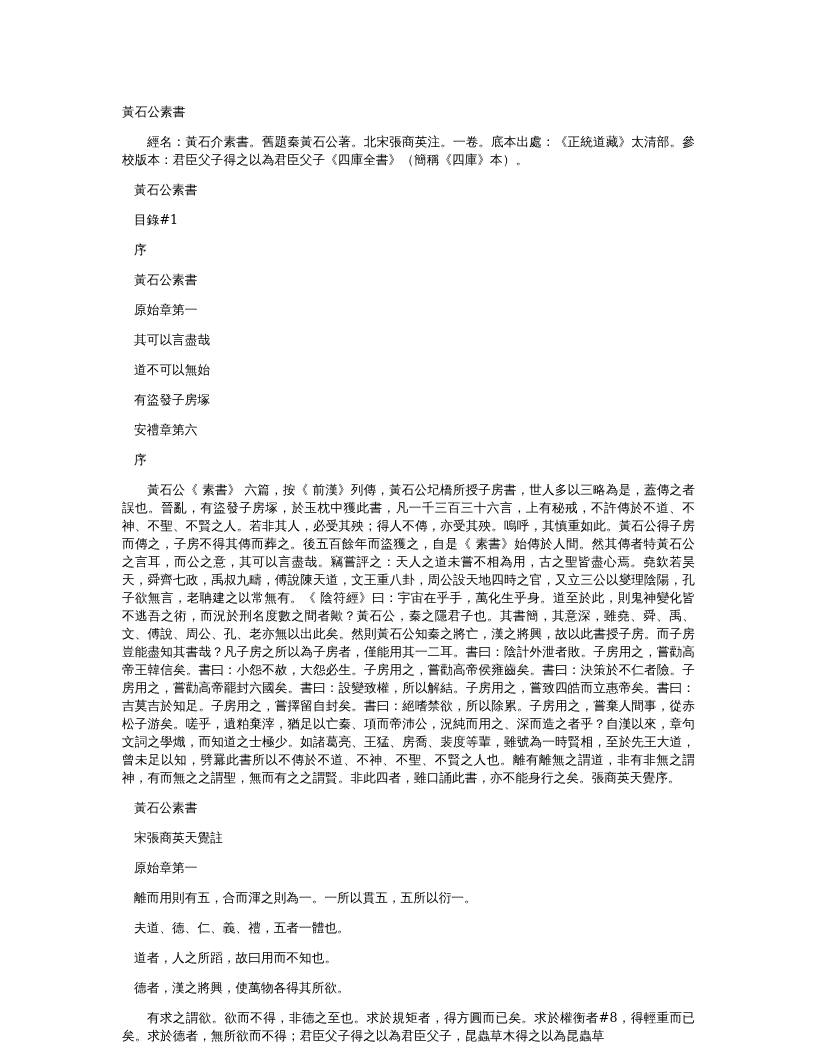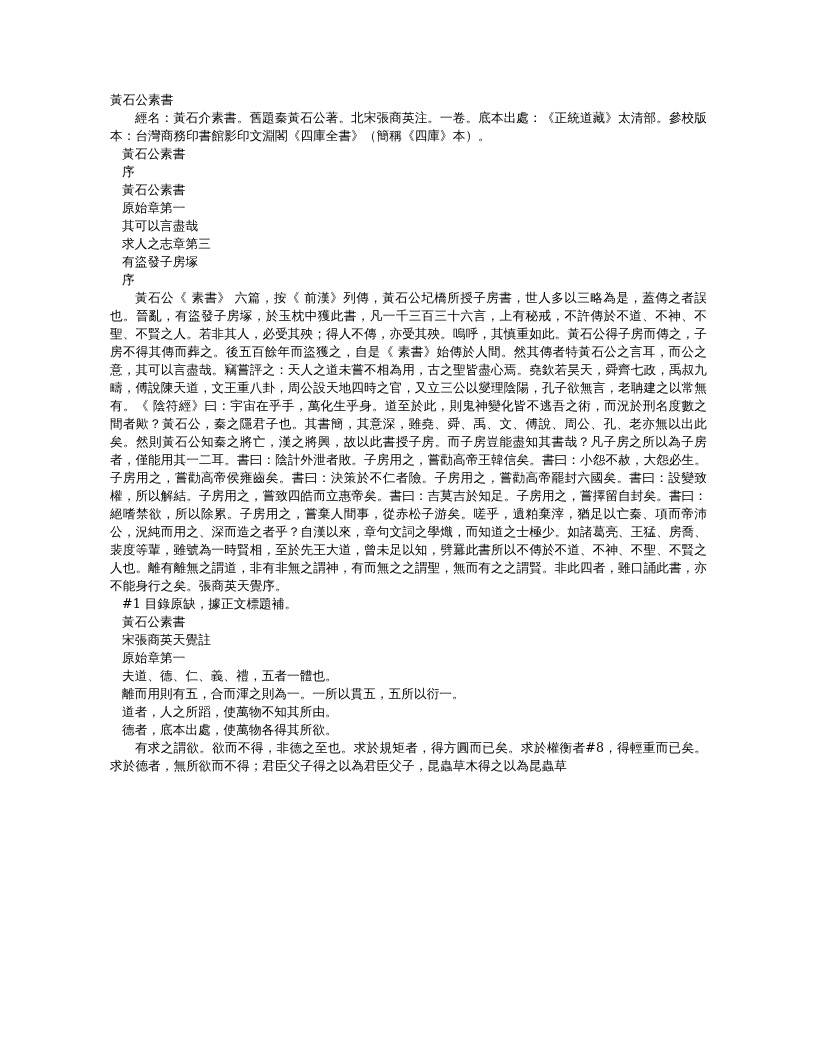"黃石公素書" .line { margin: 0 -> 12px }
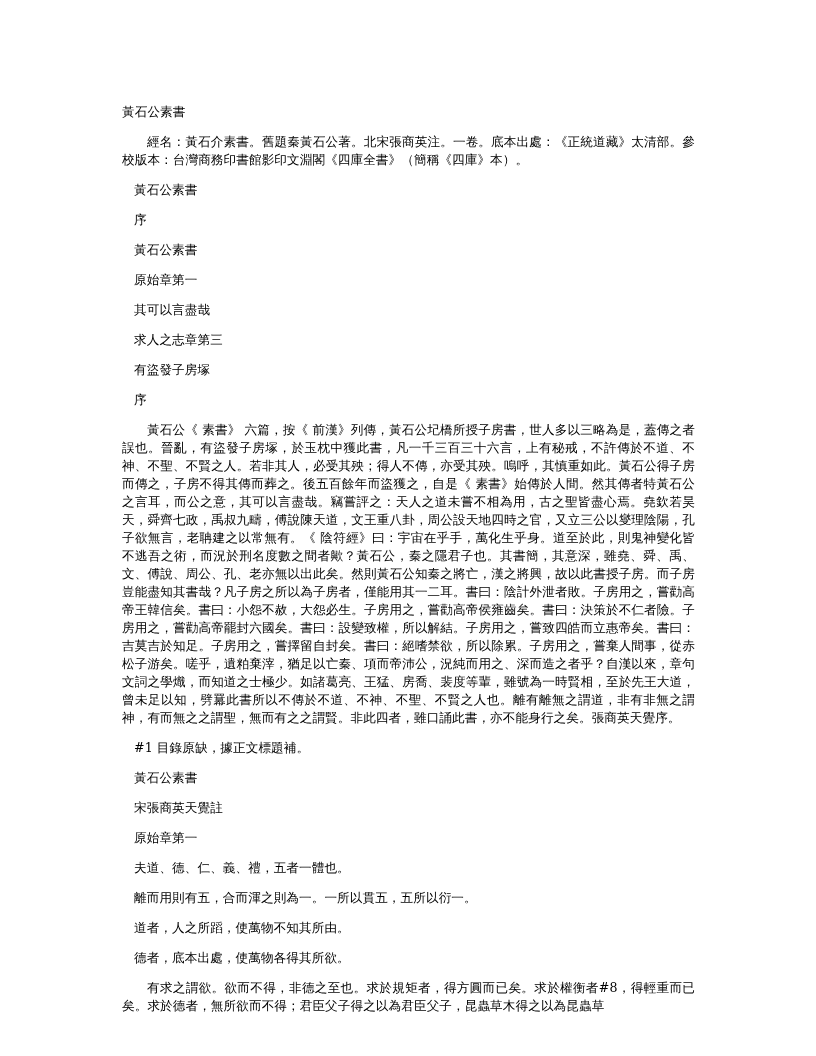"經名：黃石介素書。舊題秦黃石公著。北宋張商英注。一卷。底本出處：《正統道藏》太清" p.line { text: 台灣商務印書館影印文淵閣 -> 君臣父子得之以為君臣父子 }
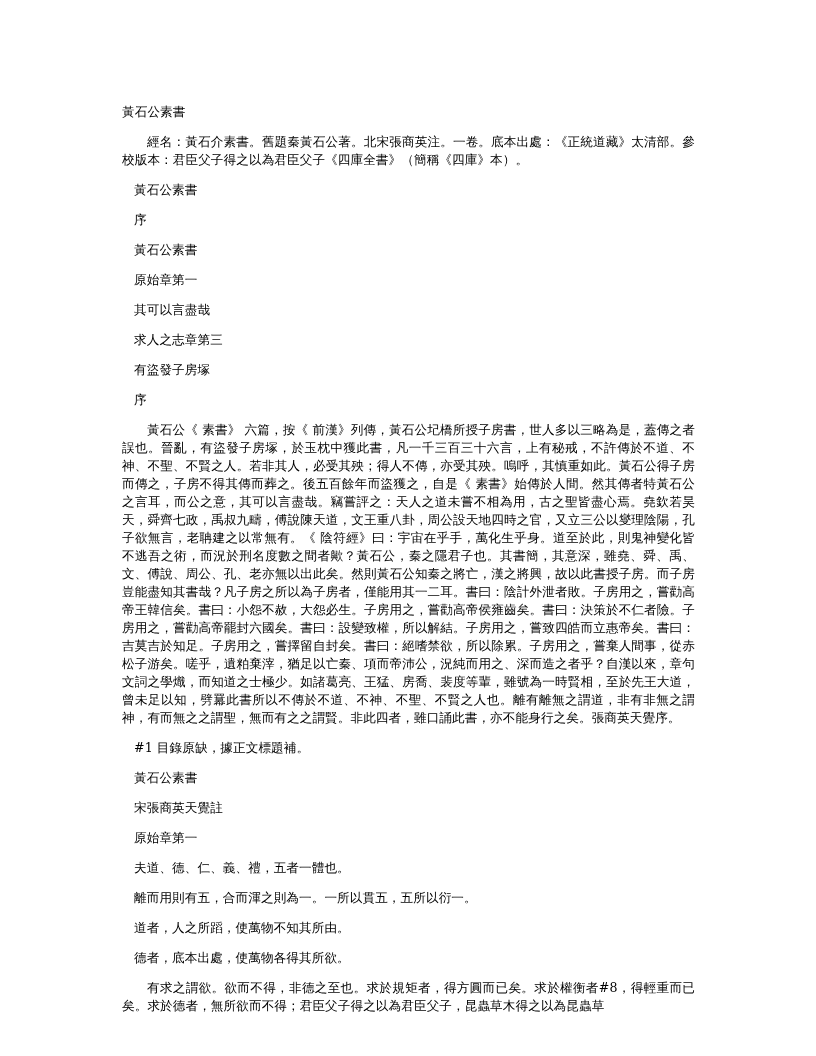"目錄#1" p.line { html: none -> <p>目錄#1</p> }
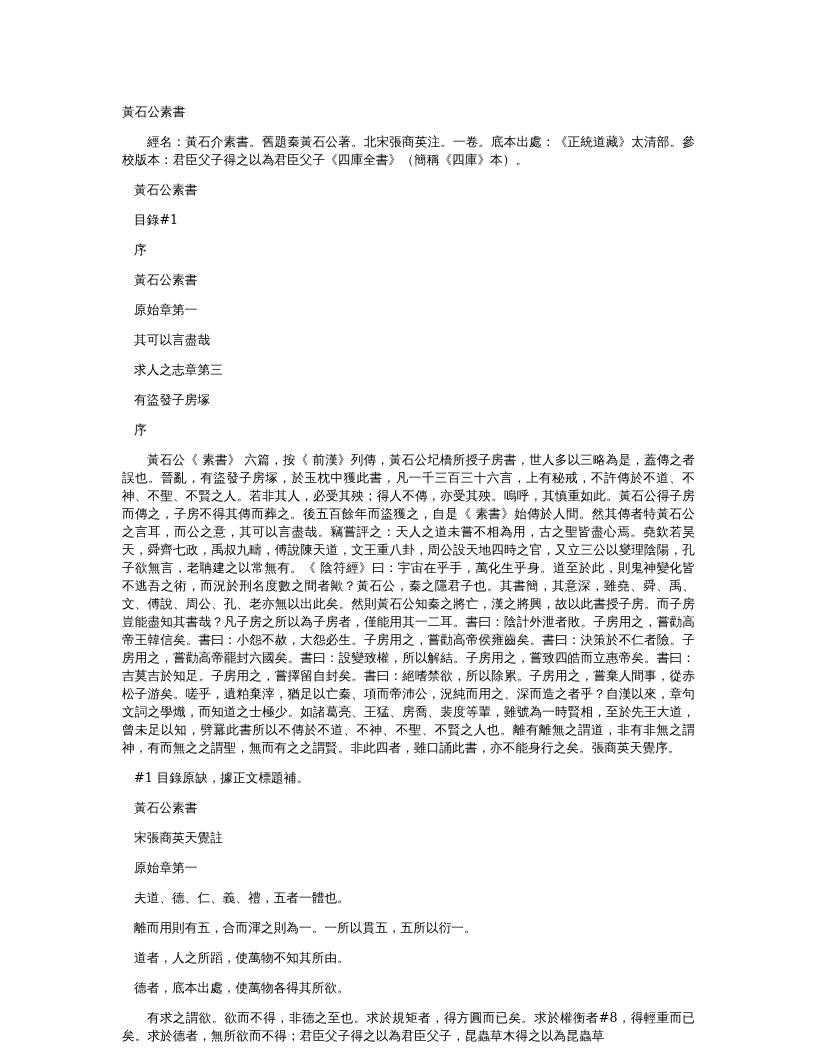"求人之志章第三" p.line { text: 求人之志章第三 -> 道不可以無始 }
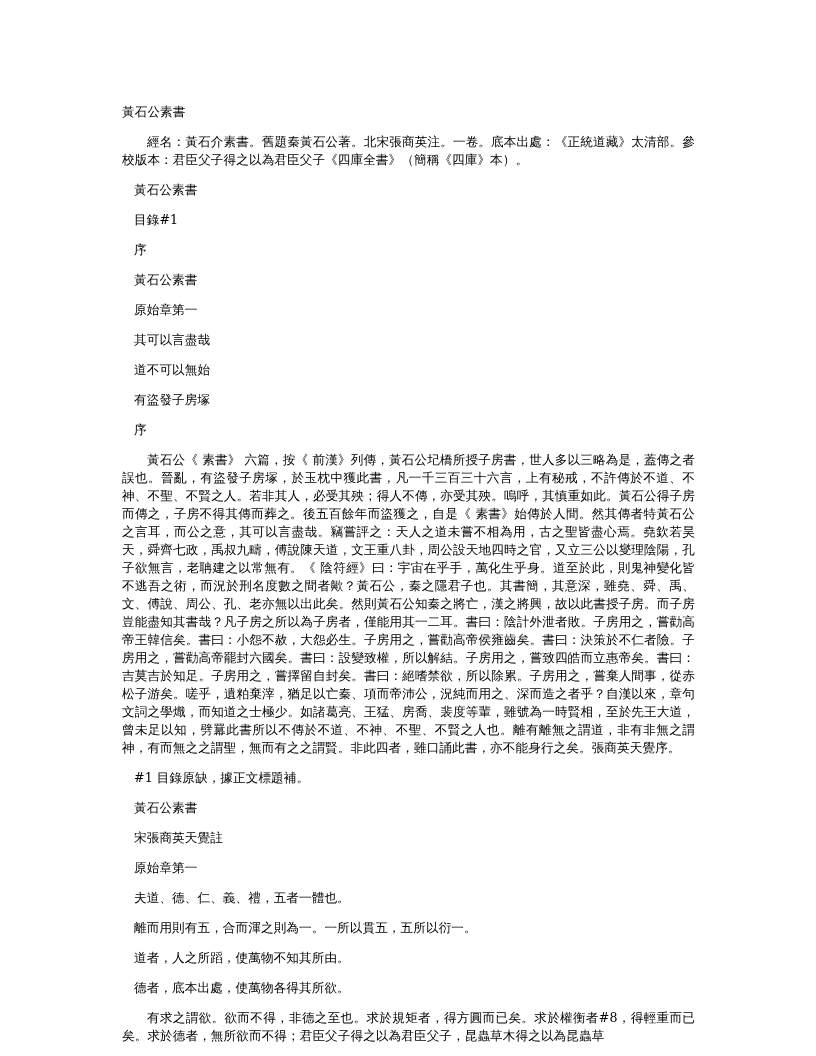"安禮章第六" p.line { html: none -> <p>安禮章第六</p> }
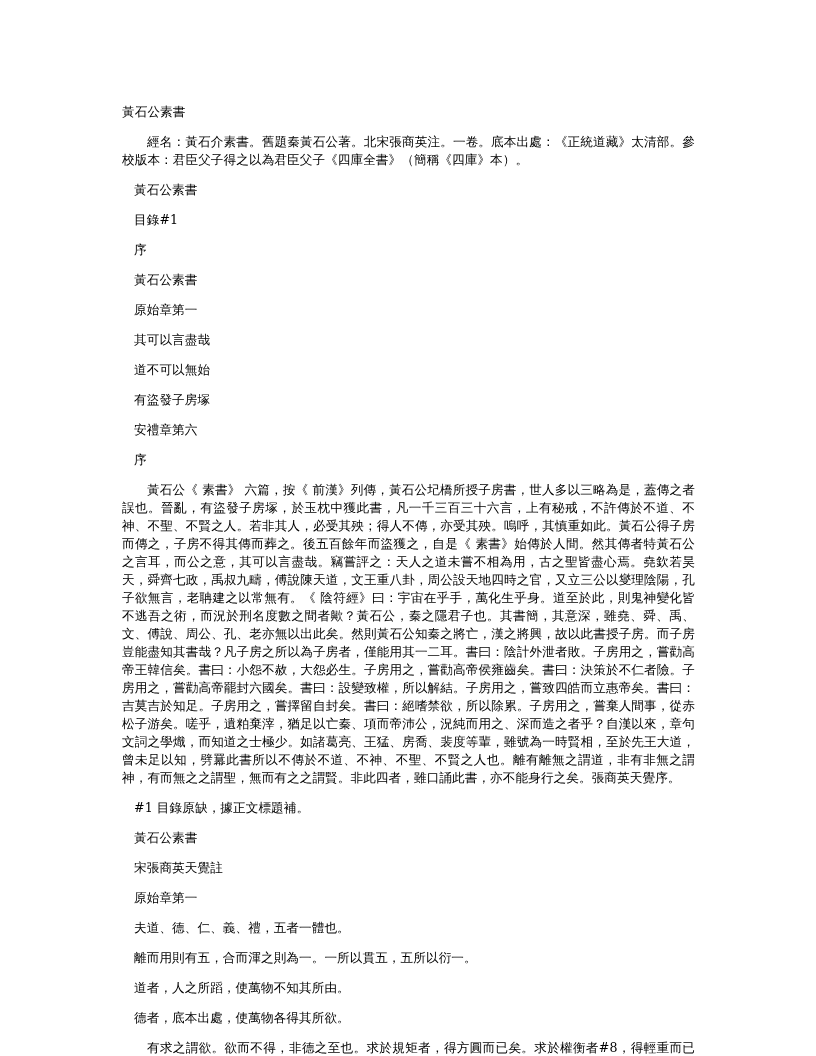"#1 目錄原缺，據正文標題補。" p.line { html: <p>#1 目錄原缺，據正文標題補。</p> -> none }
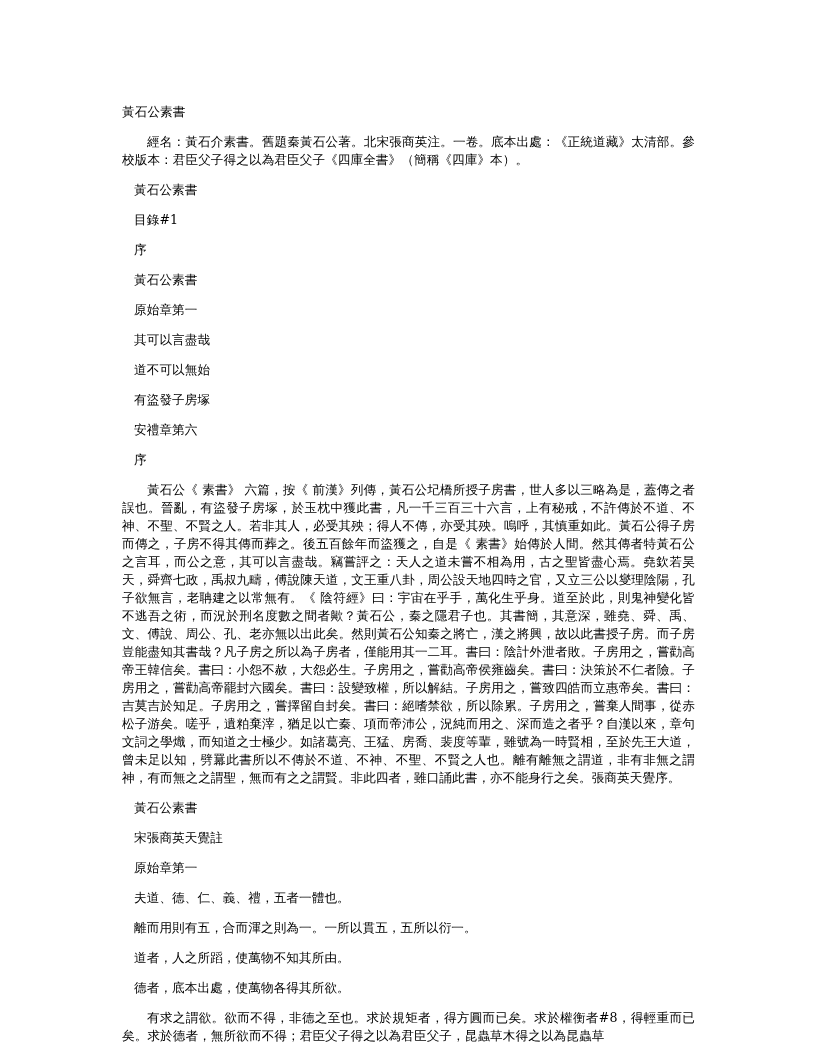"夫道、德、仁、義、禮，五者一體也。" p.line { order: before "離而用則有五，合而渾之則為一。一所以貫五，五所以衍一。" -> after "離而用則有五，合而渾之則為一。一所以貫五，五所以衍一。" }
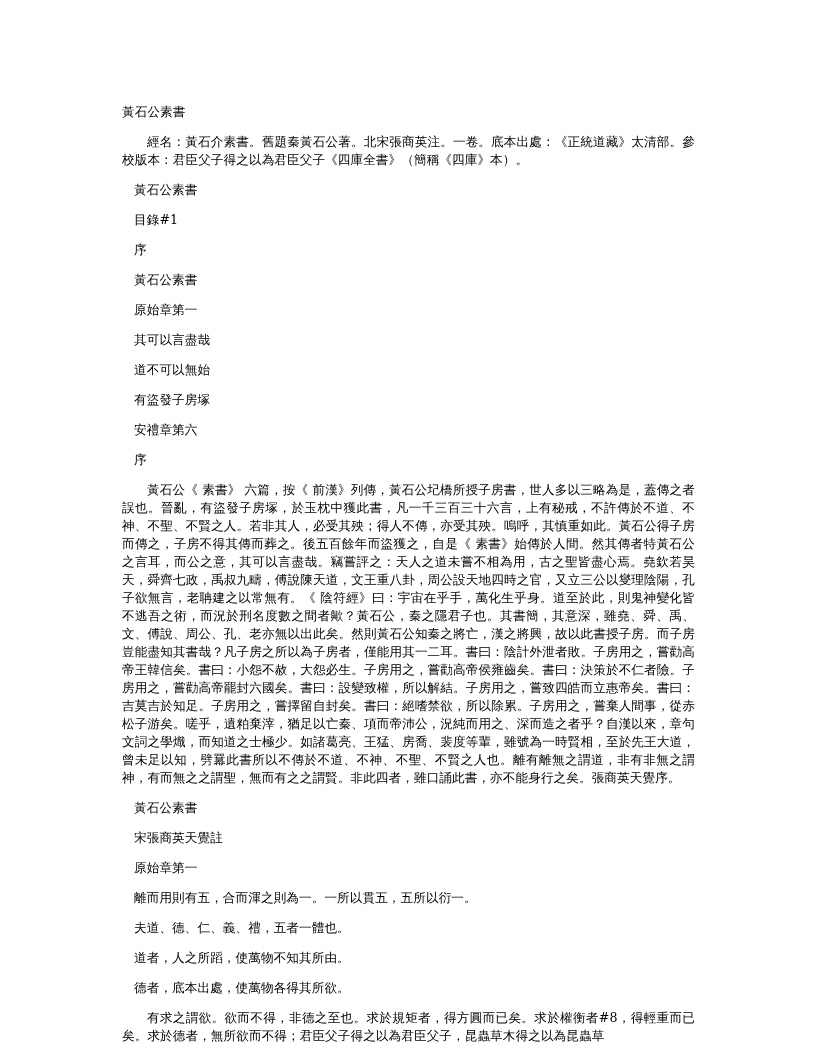"道者，人之所蹈，使萬物不知其所由。" p.line { text: 使萬物不知其所由 -> 故曰用而不知也 }
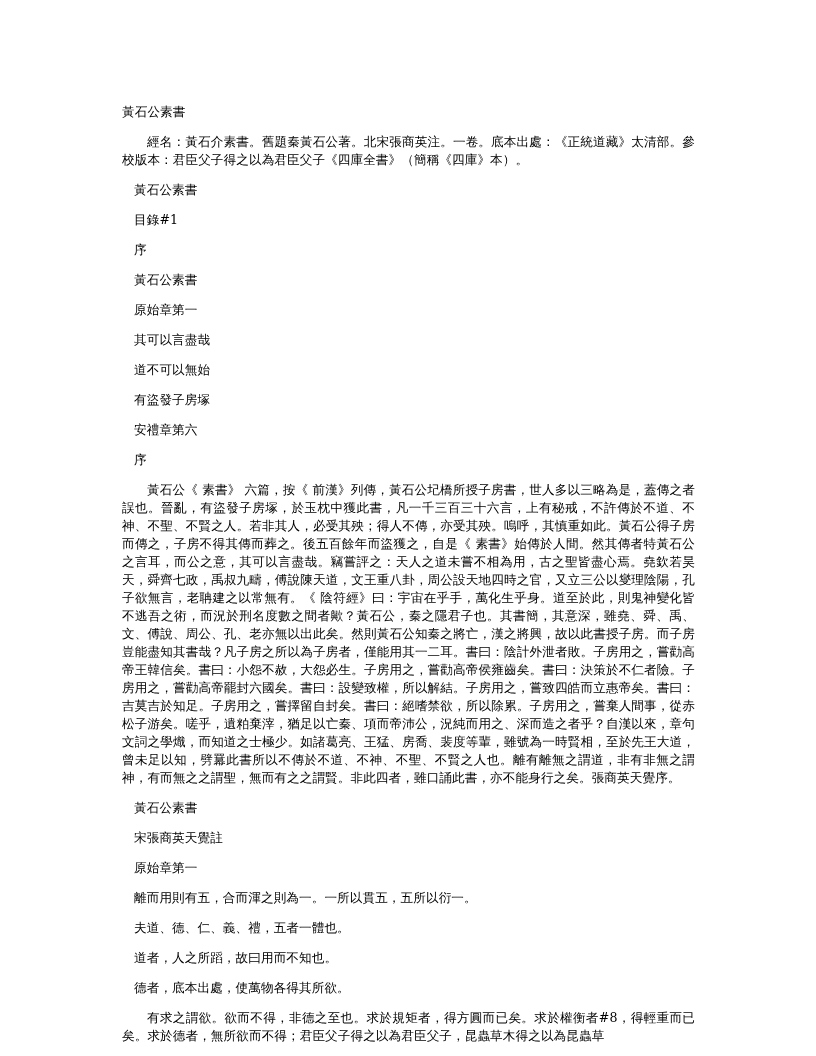"德者，底本出處，使萬物各得其所欲。" p.line { text: 底本出處 -> 漢之將興 }
